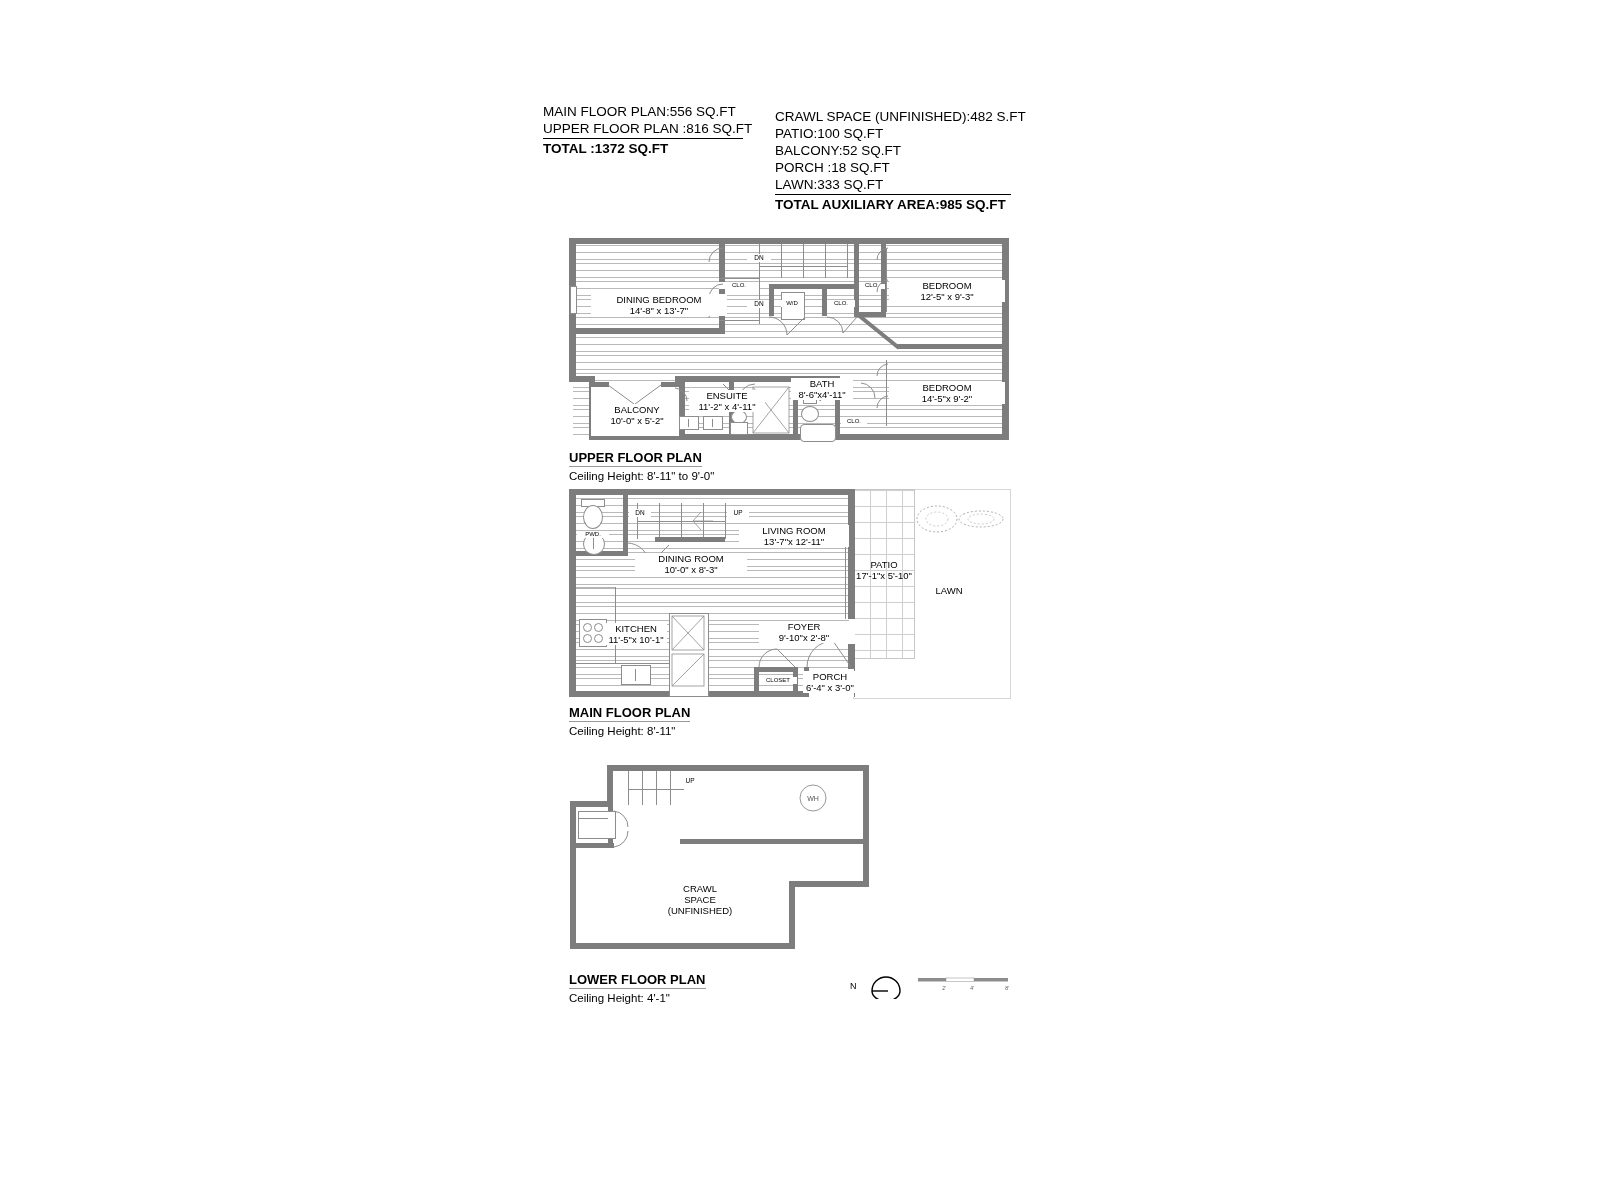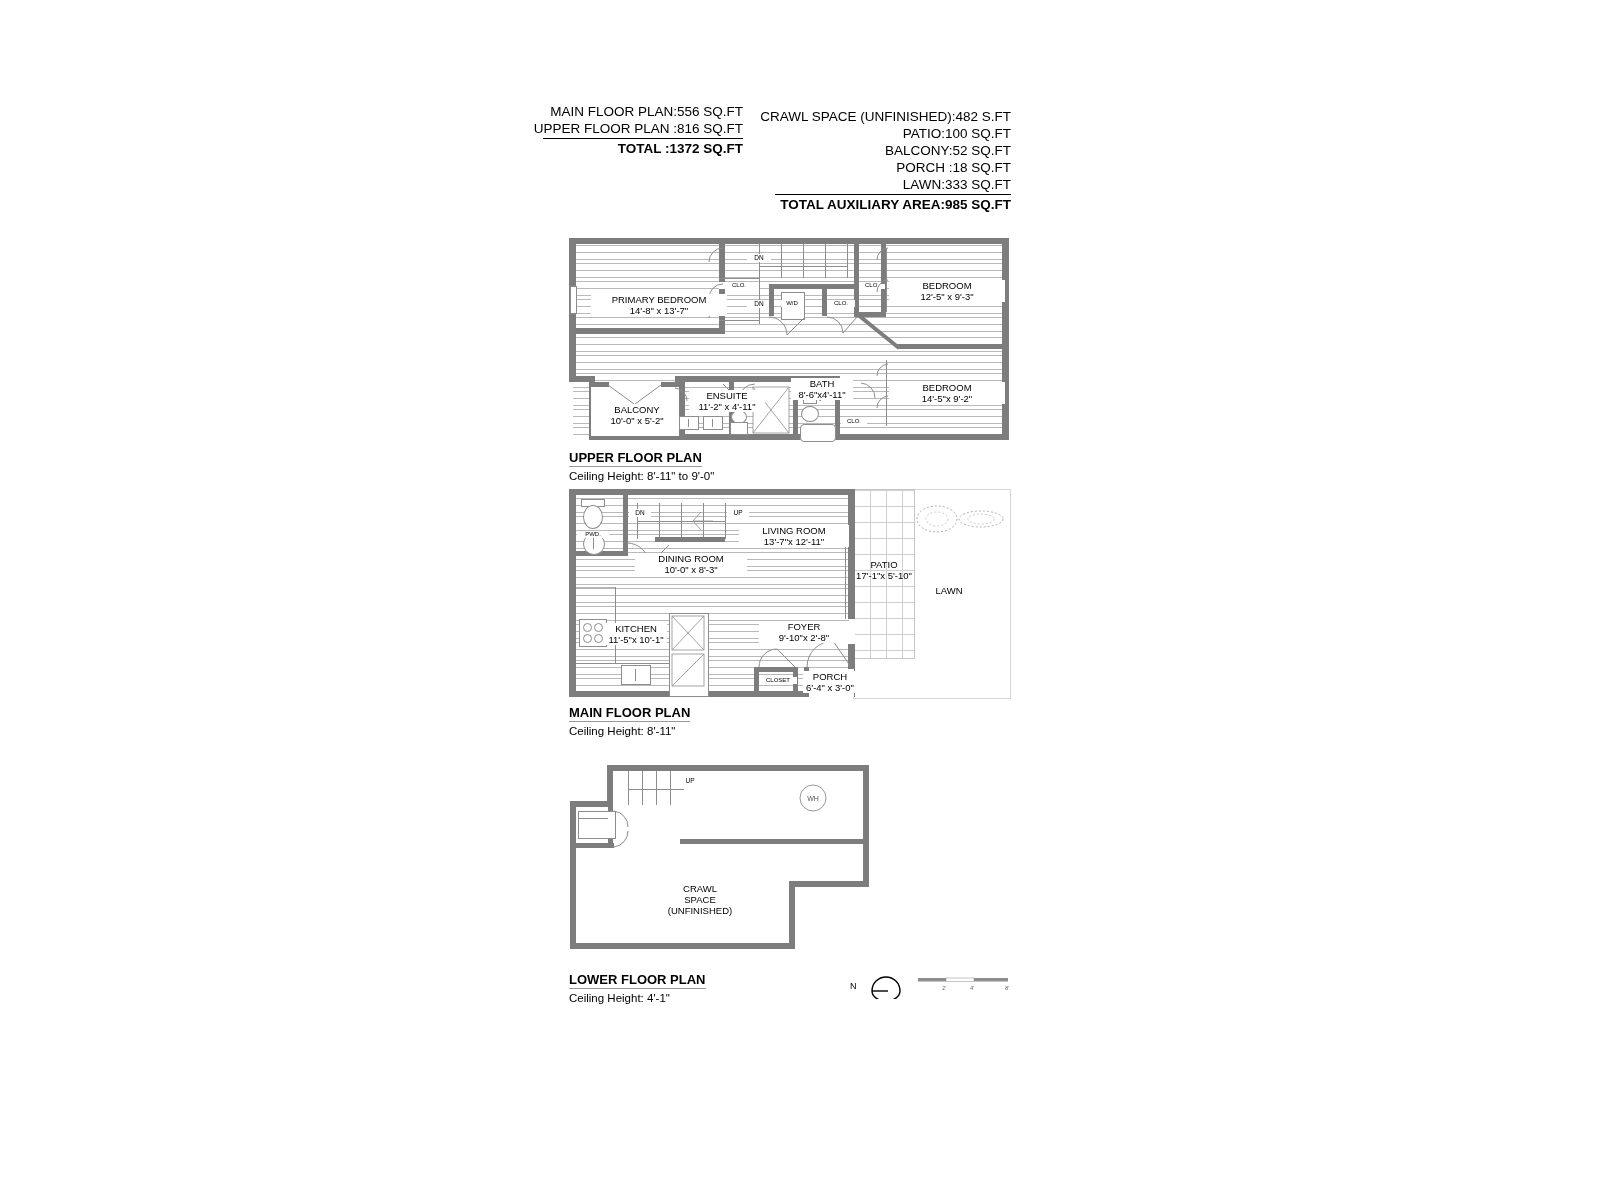"MAIN FLOOR PLAN:" .arow { justify-content: flex-end -> flex-start }
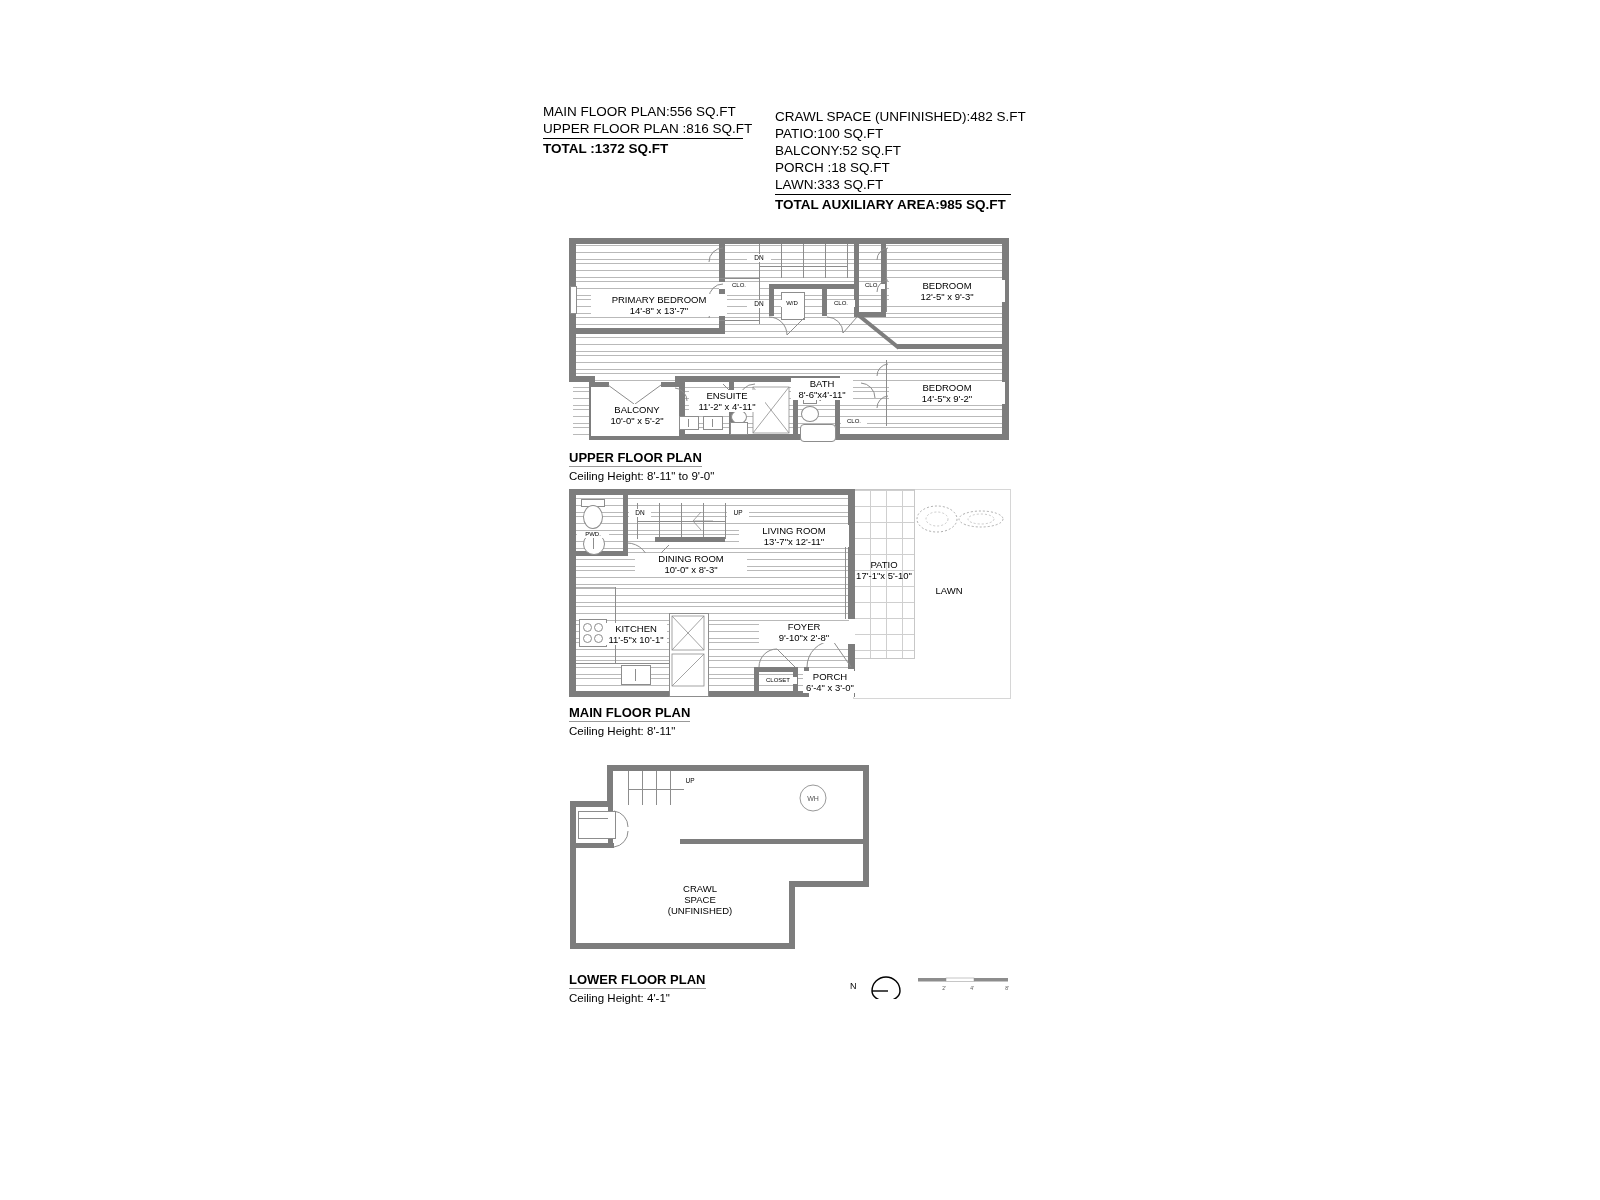"PRIMARY BEDROOM" span { text: PRIMARY -> DINING }
